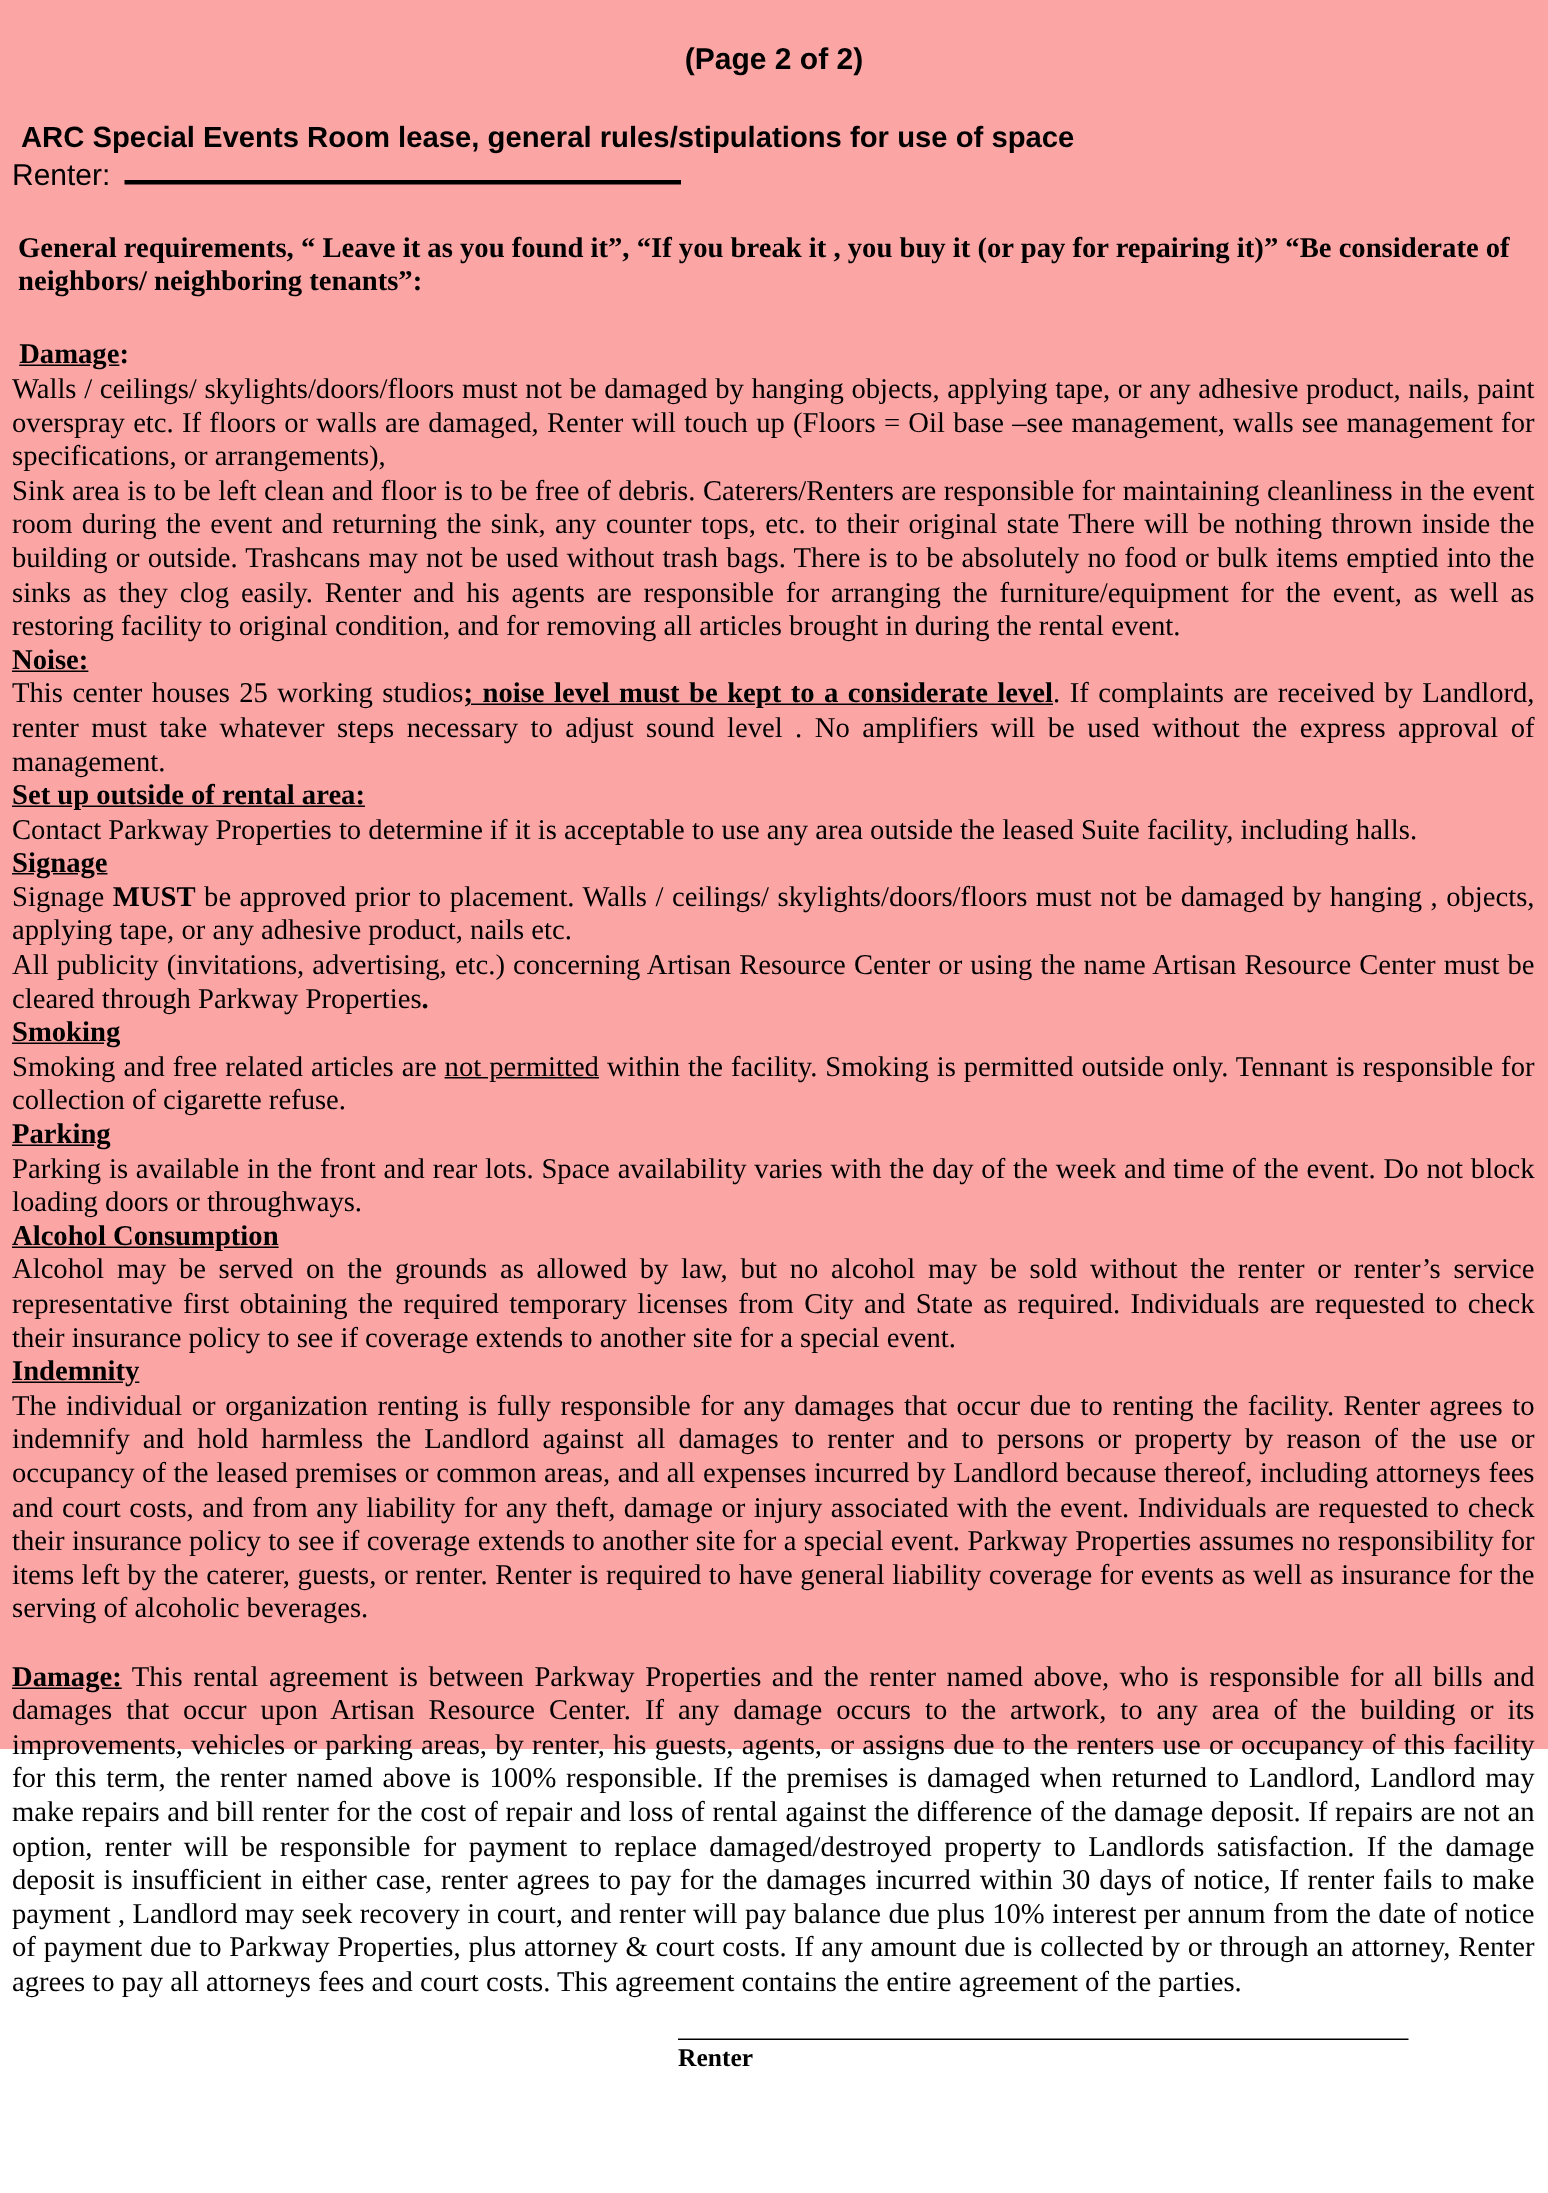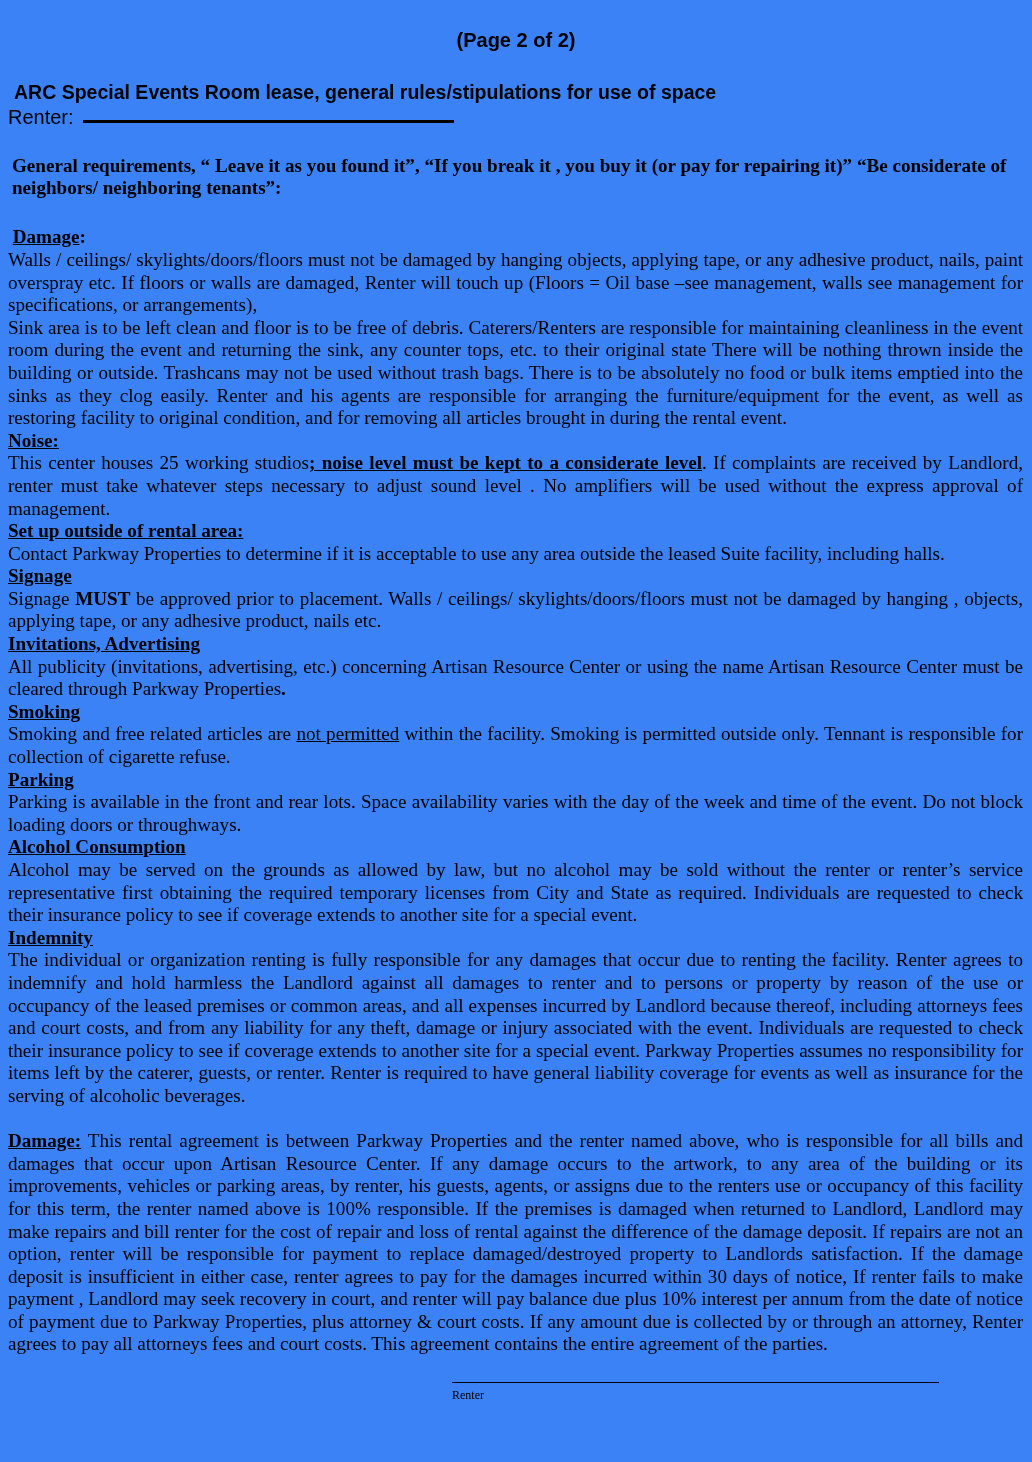"(Page 2 of 2)" .page { background: #3b82f6 -> #fca5a5; height: 1462px -> 1166px }
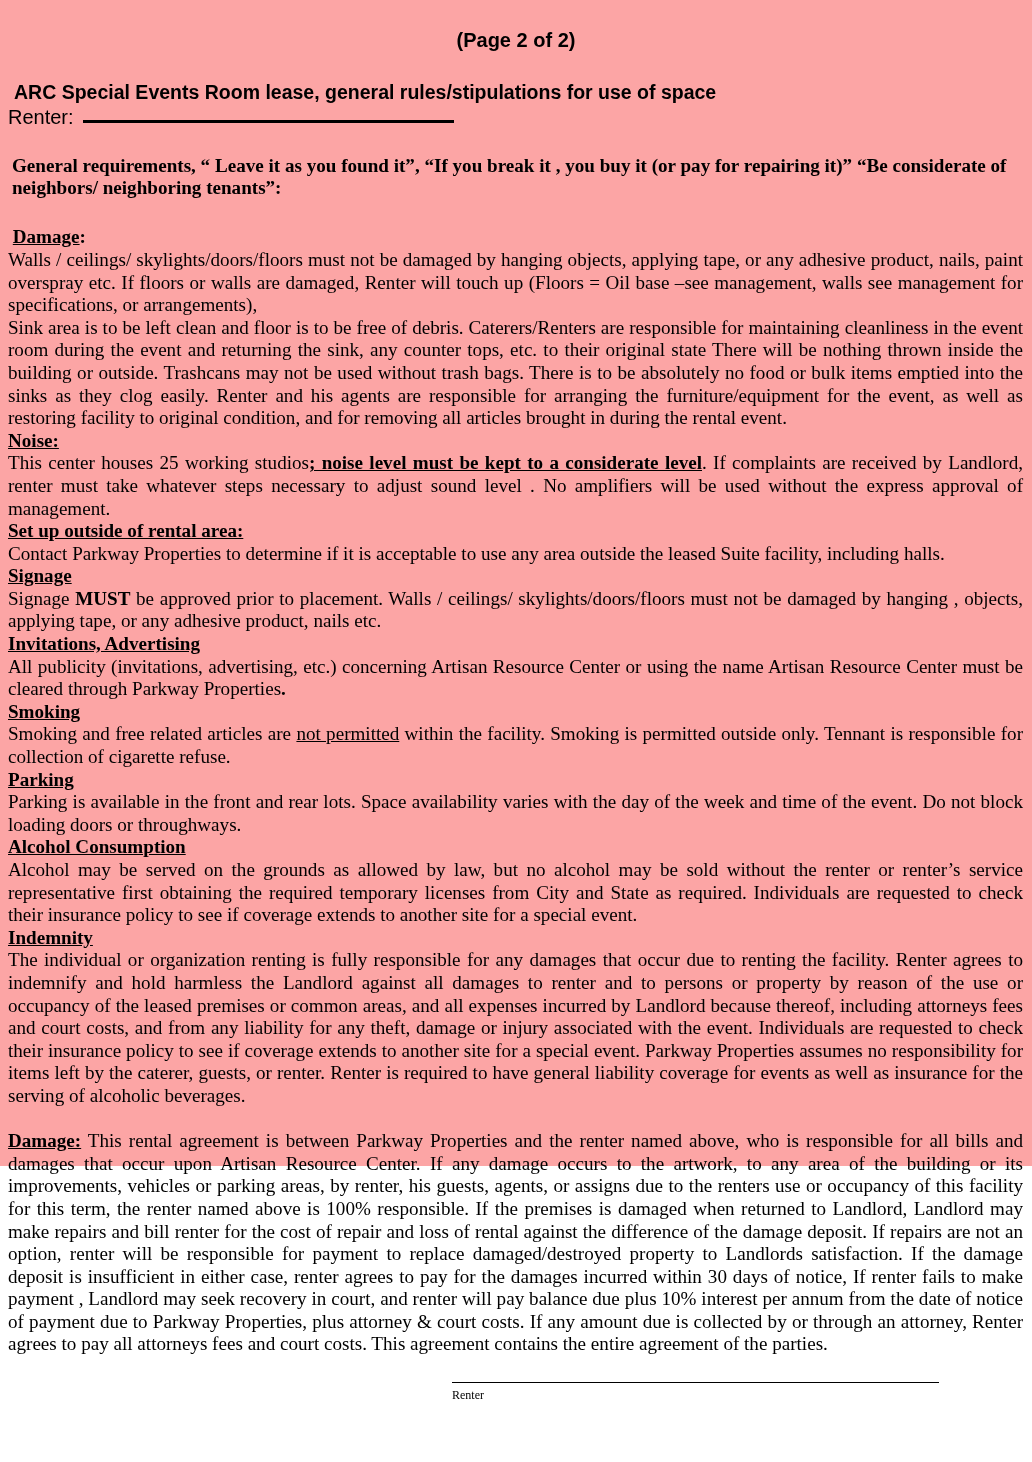"Invitations, Advertising" p.sec-head { html: <p> <span>Invitations, Advertising</span> </p> -> none }
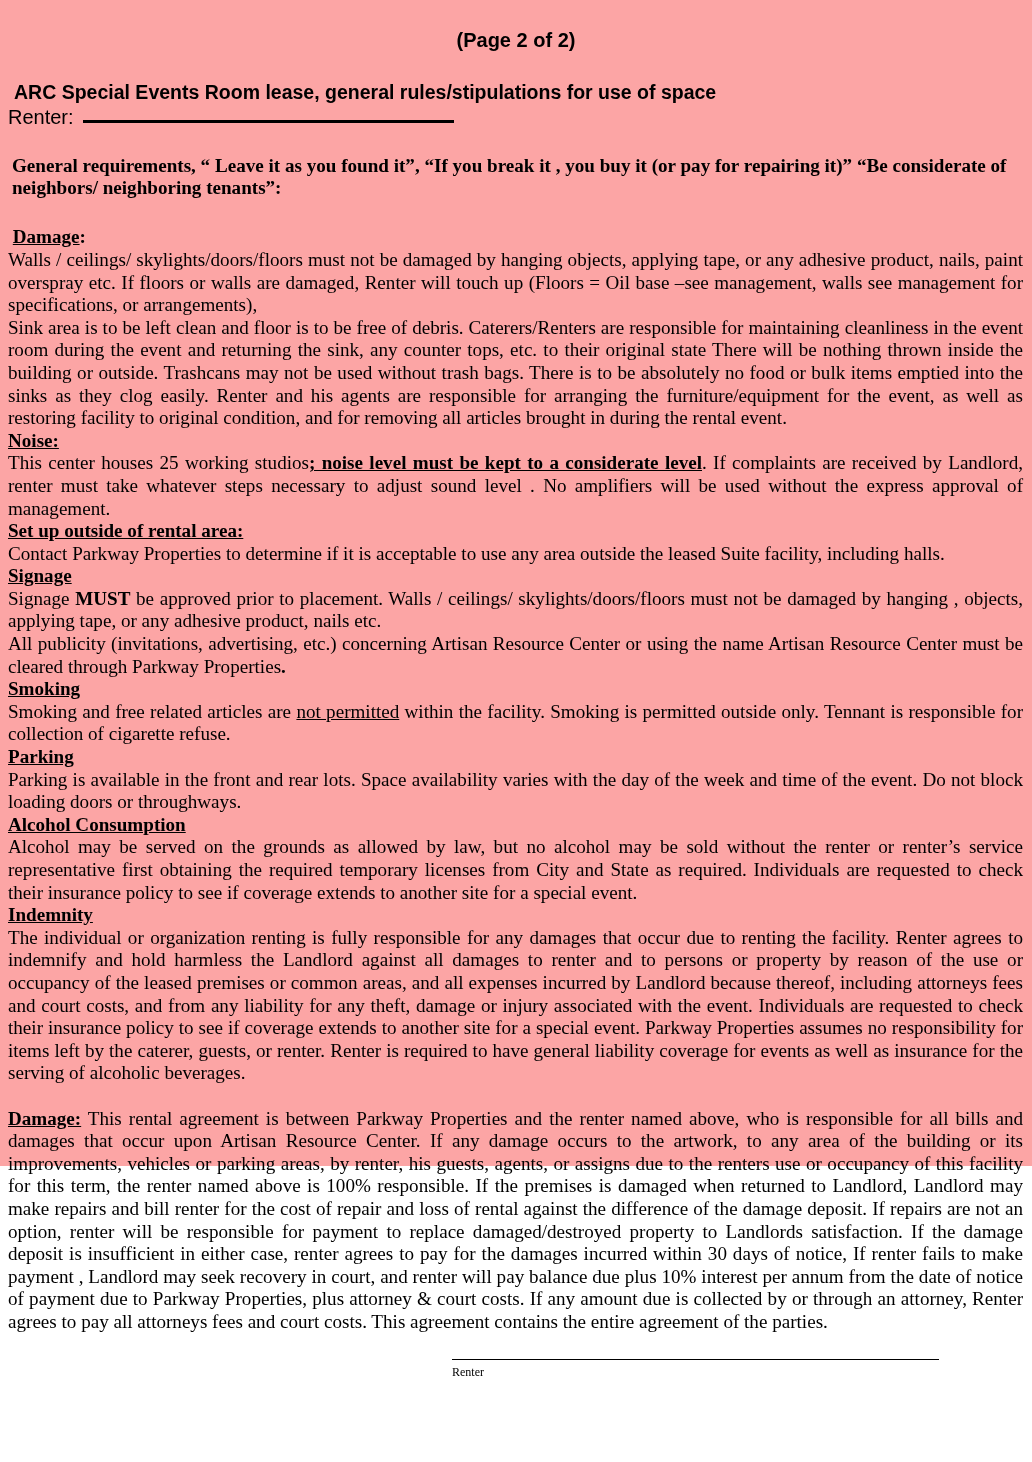"Renter" .sig-label { font-size: 12px -> 17px; font-weight: none -> bold }
